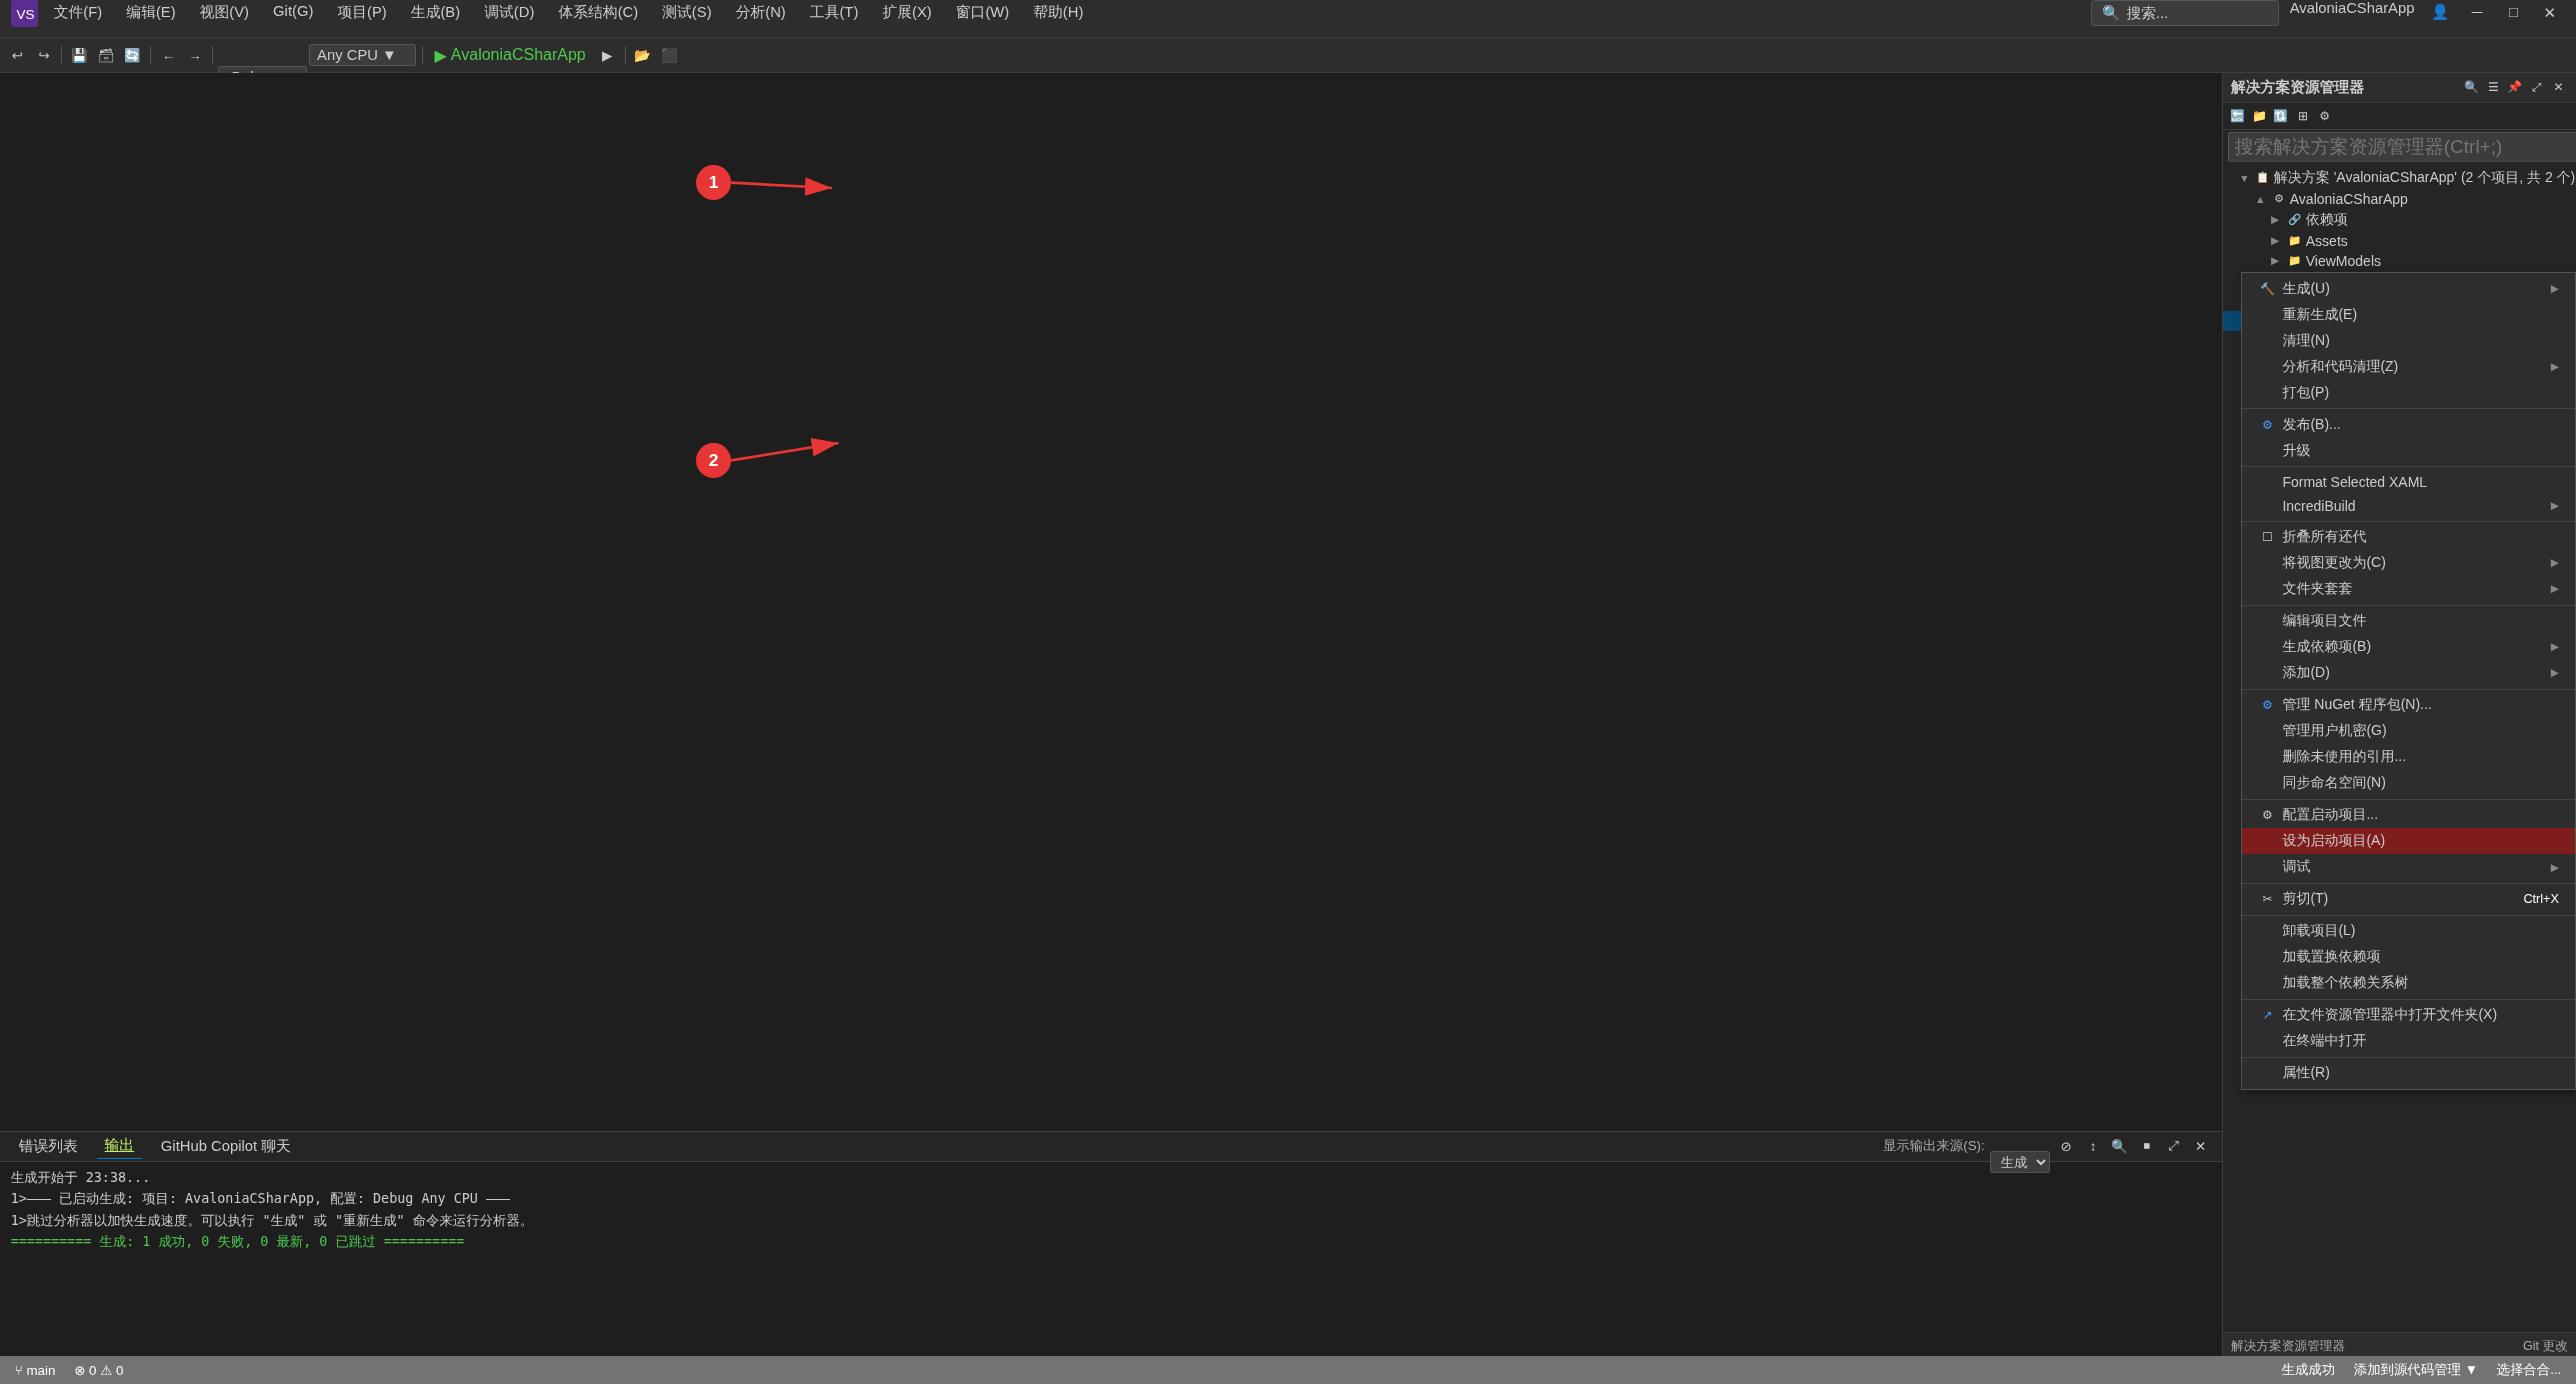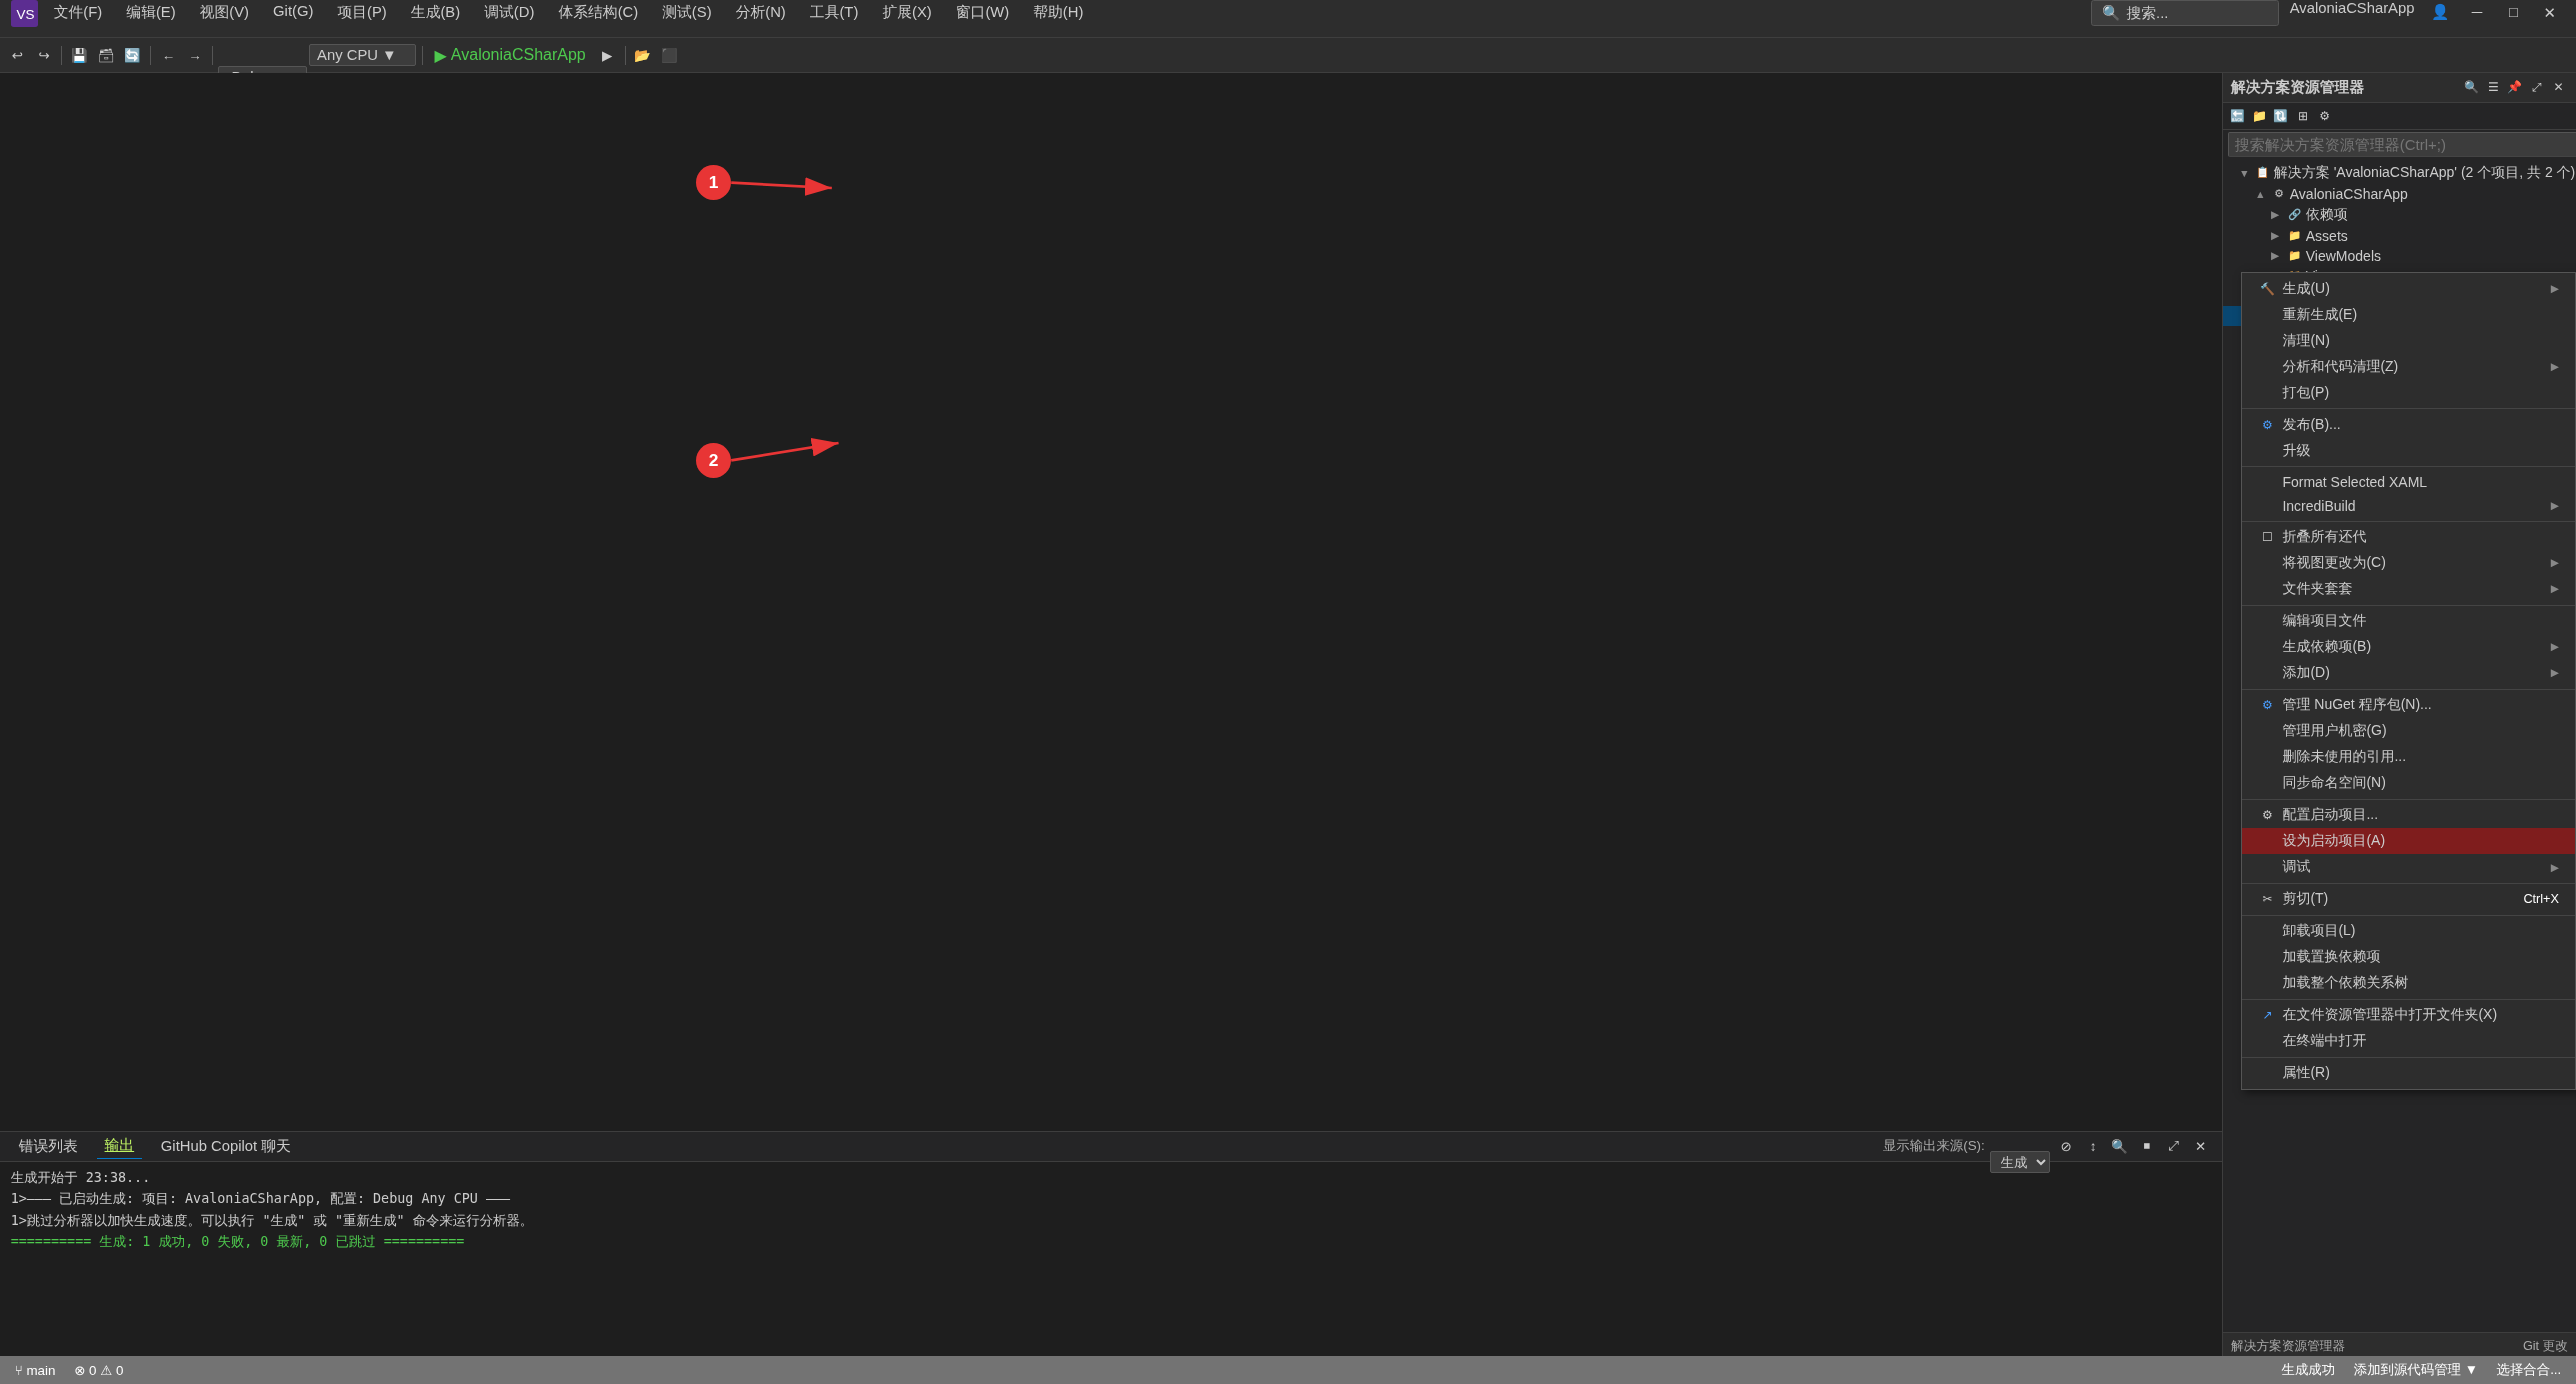"搜索解决方案资源管理器(Ctrl+;)" input { font-size: 15px -> 19px }
